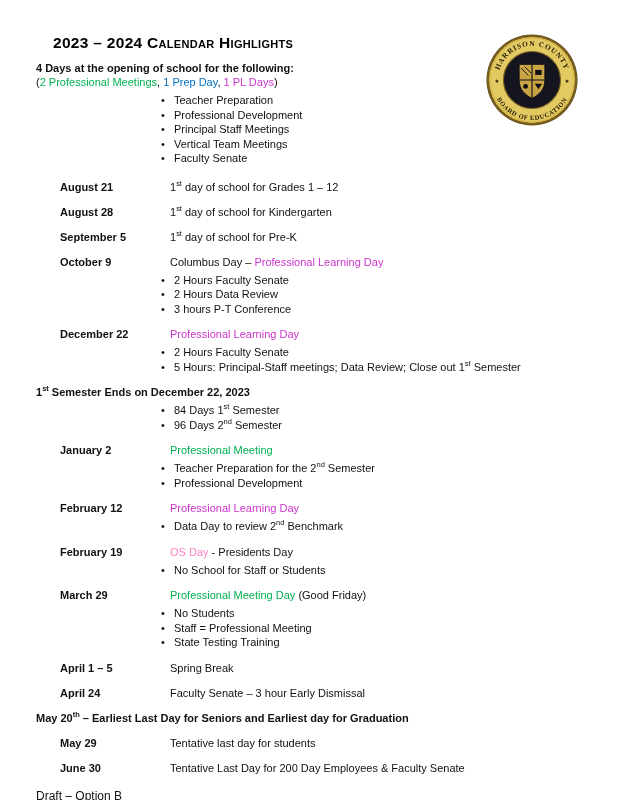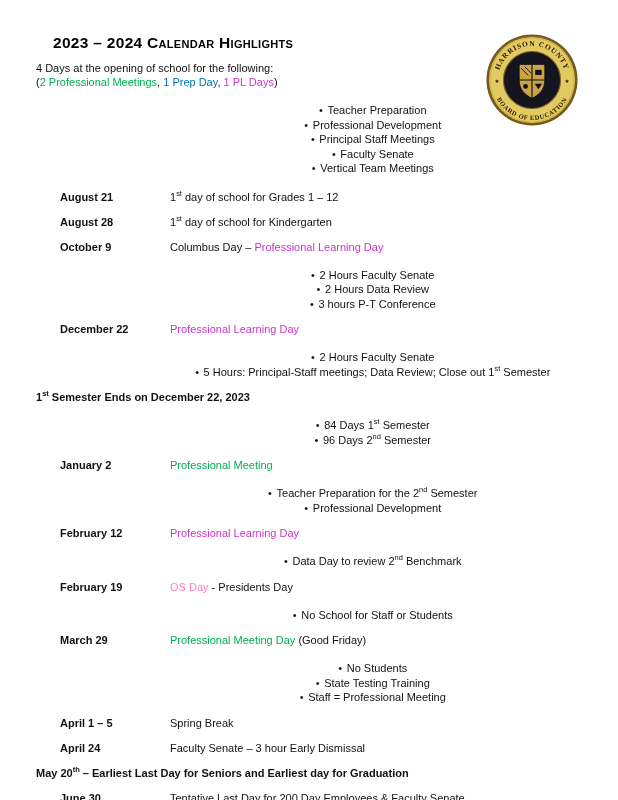"4 Days at the opening" .intro-heading { font-weight: normal -> bold }
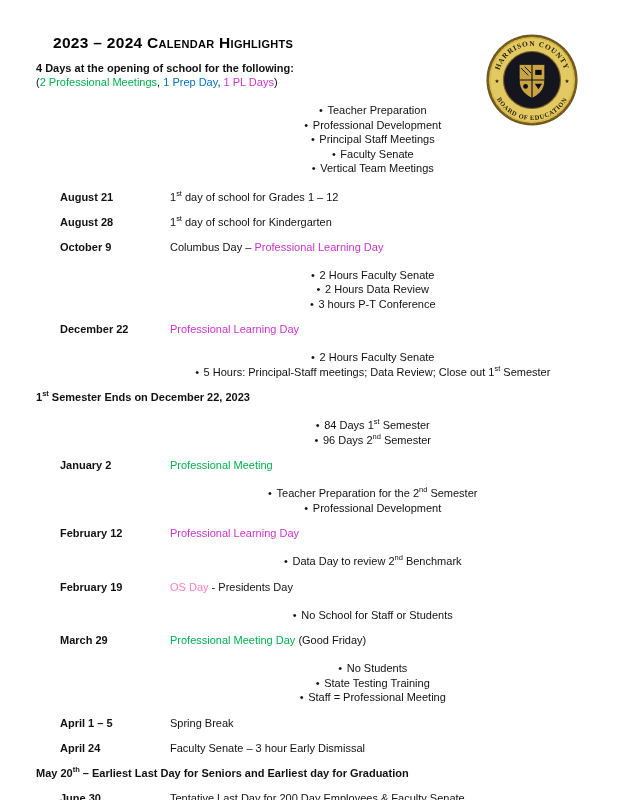"Teacher Preparation" ul.bullets { margin: 14px 0 0 110px -> 4px 0 0 110px; text-align: center -> none }
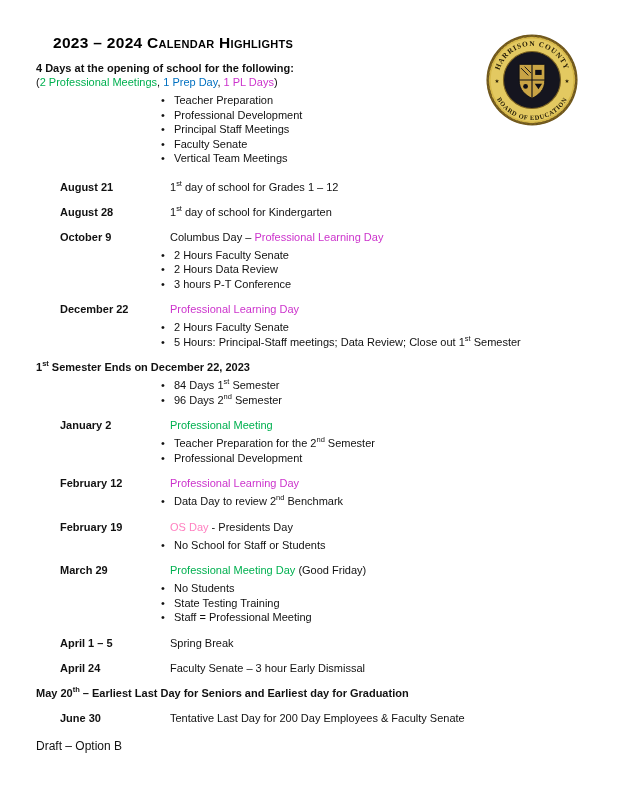"Faculty Senate" li { order: before "Vertical Team Meetings" -> after "Vertical Team Meetings" }
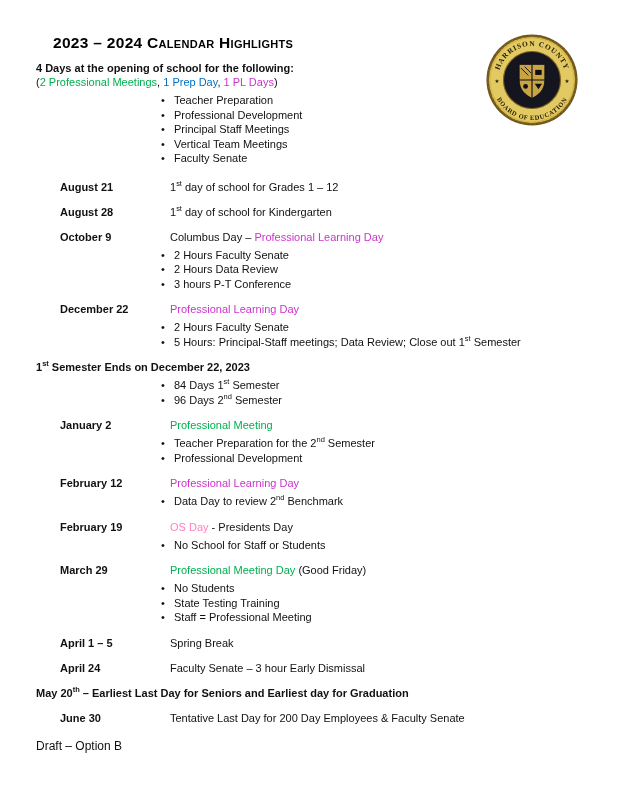"September 5" div.entry { html: none -> <div> <div> <div>September 5</div> <div><span>1</span><sup>st</sup><span> day of school for Pre-K</span></div> </div> </div> }
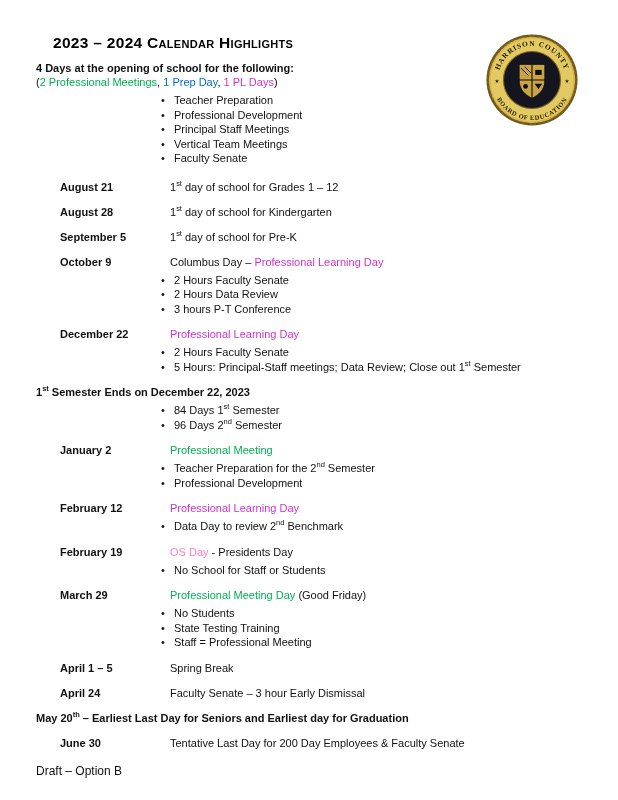"State Testing Training" li { order: before "Staff = Professional Meeting" -> after "Staff = Professional Meeting" }
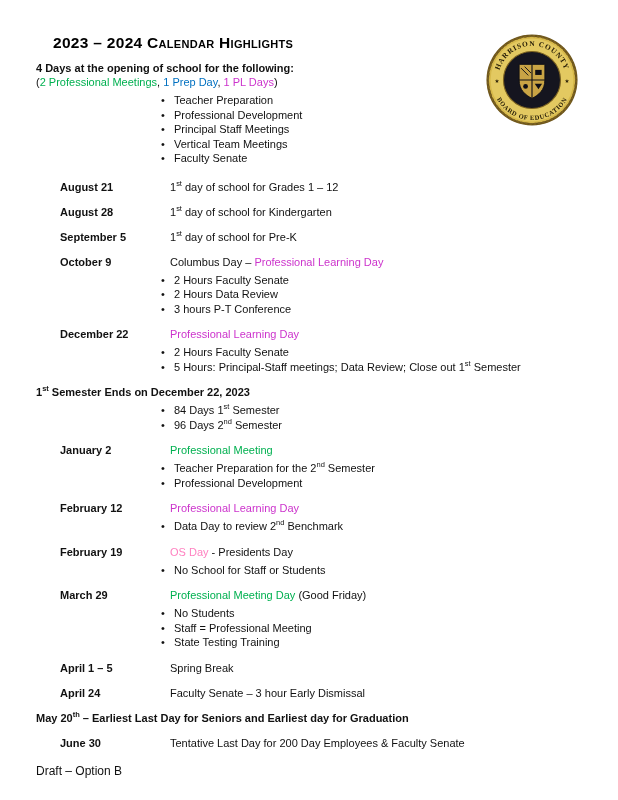"May 29" div.entry { html: none -> <div> <div> <div>May 29</div> <div><span>Tentative last day for students</span></div> </div> </div> }
